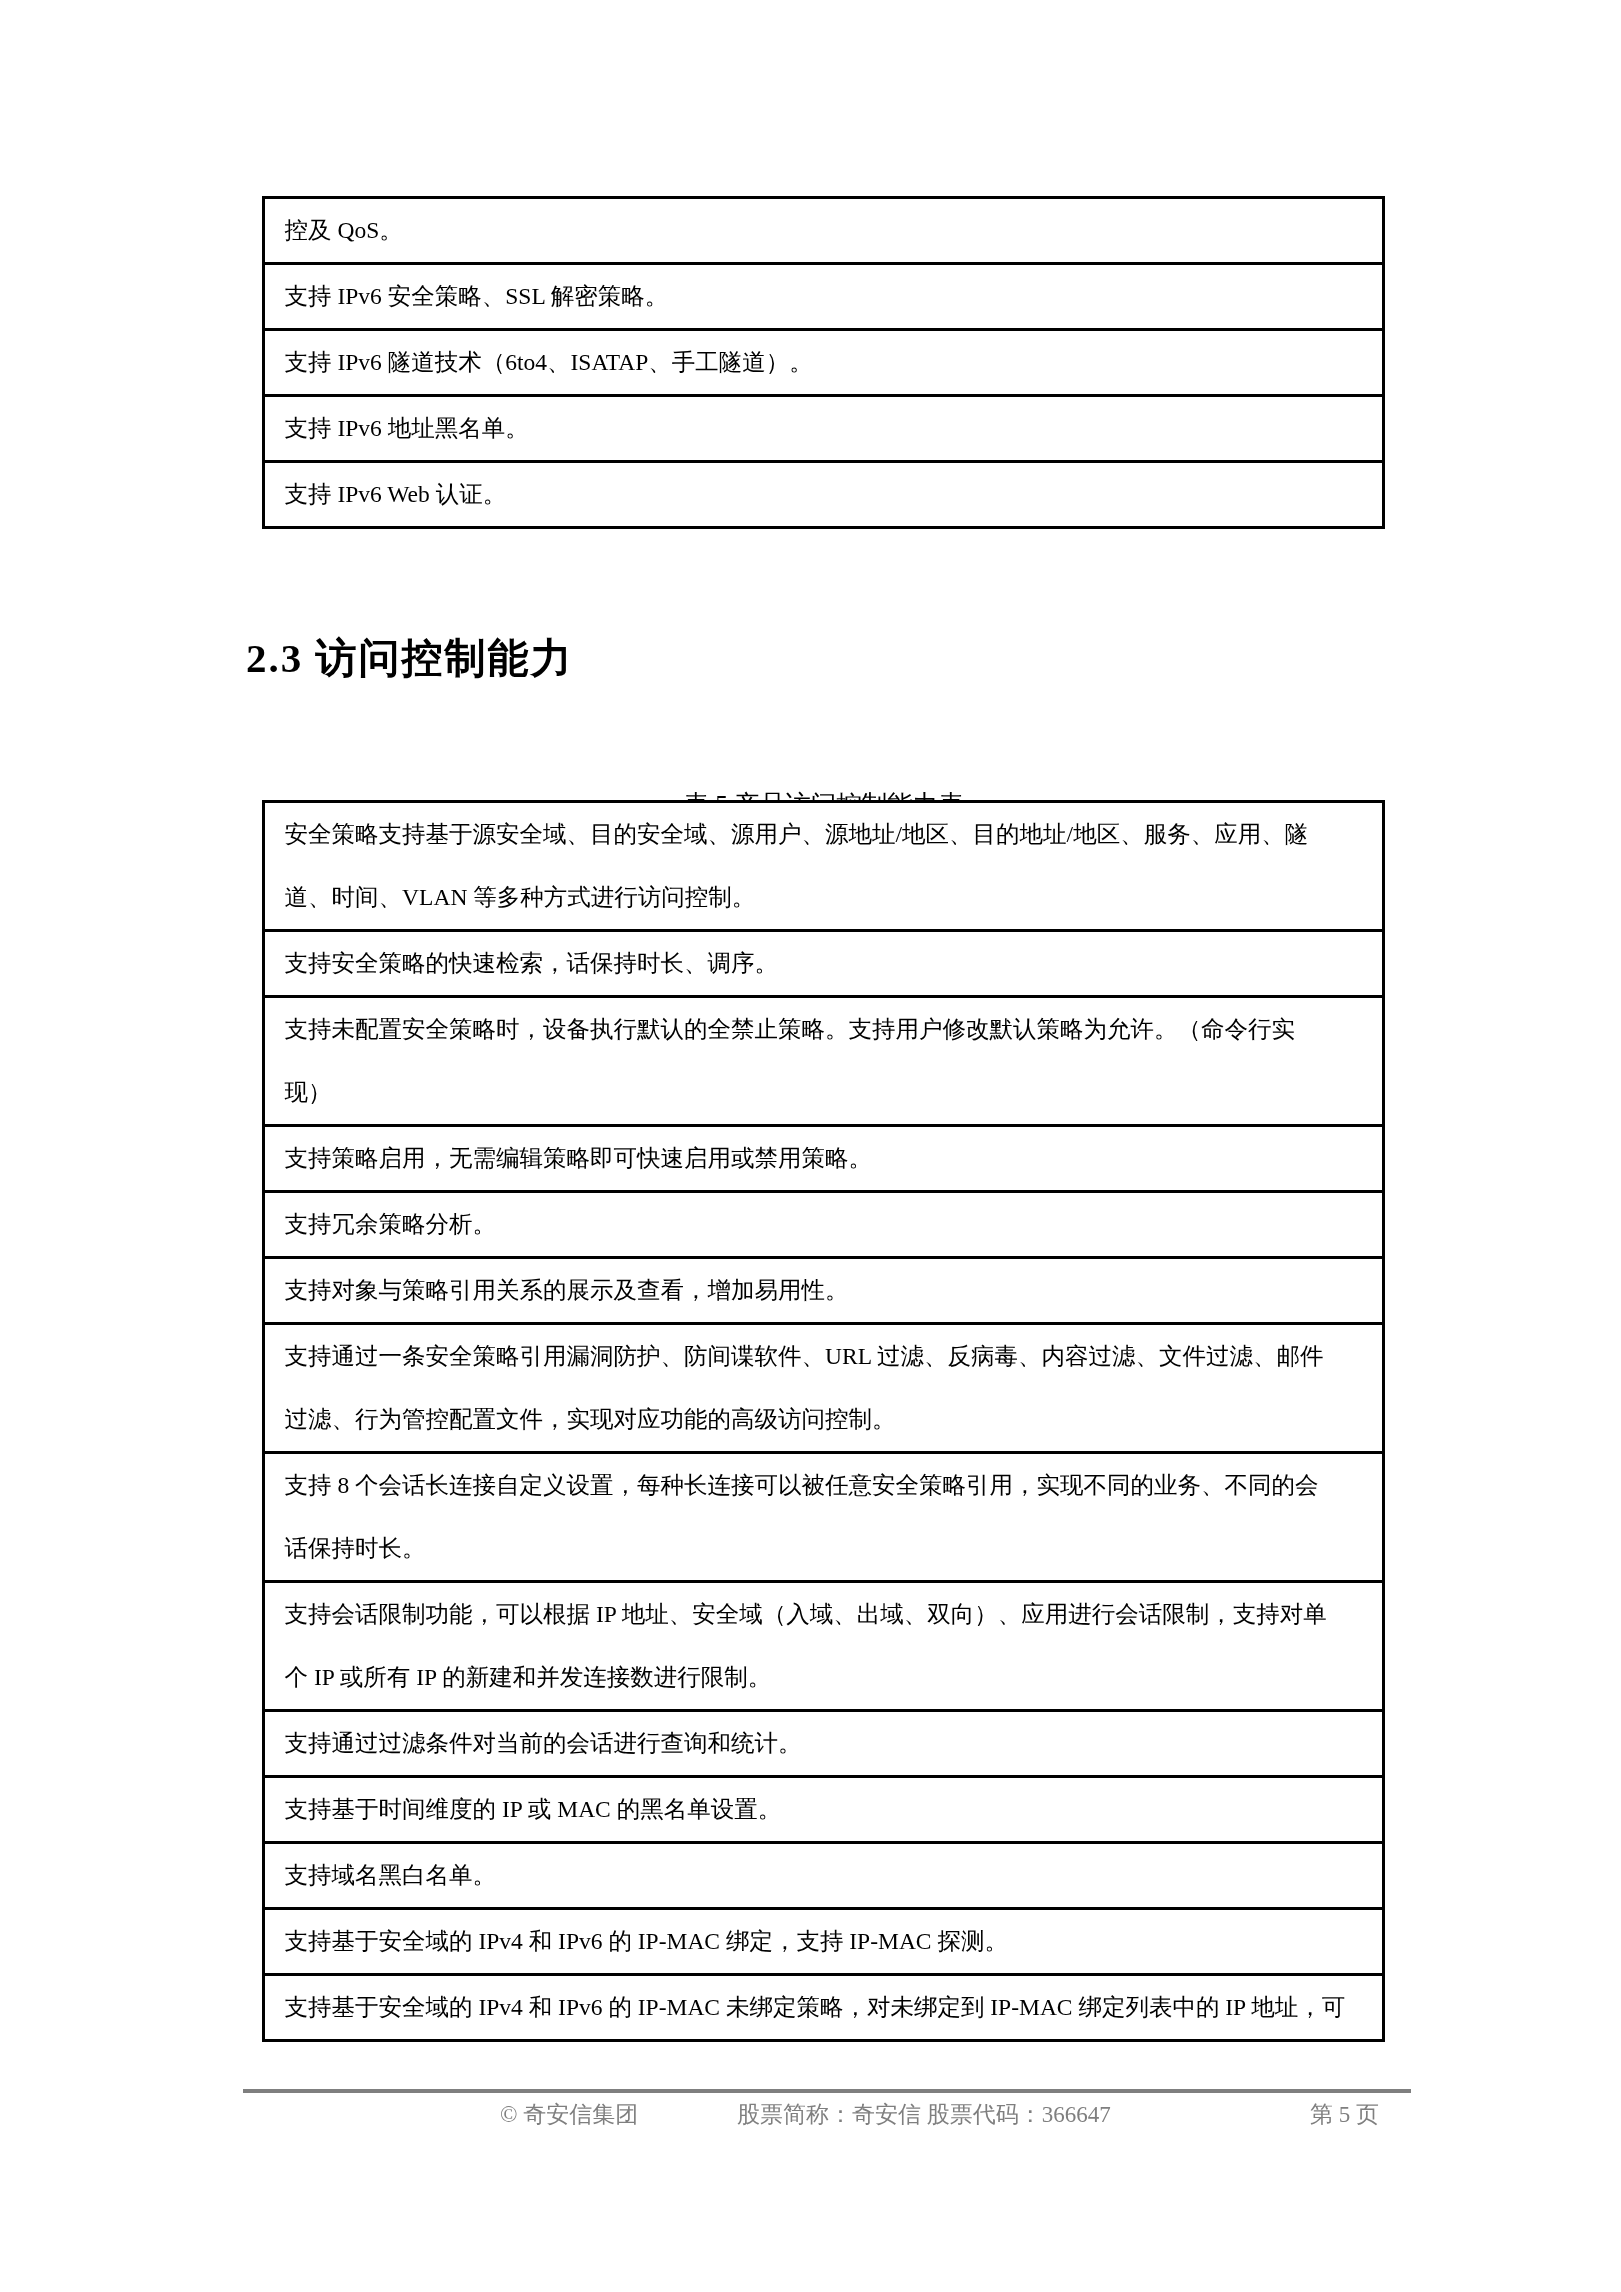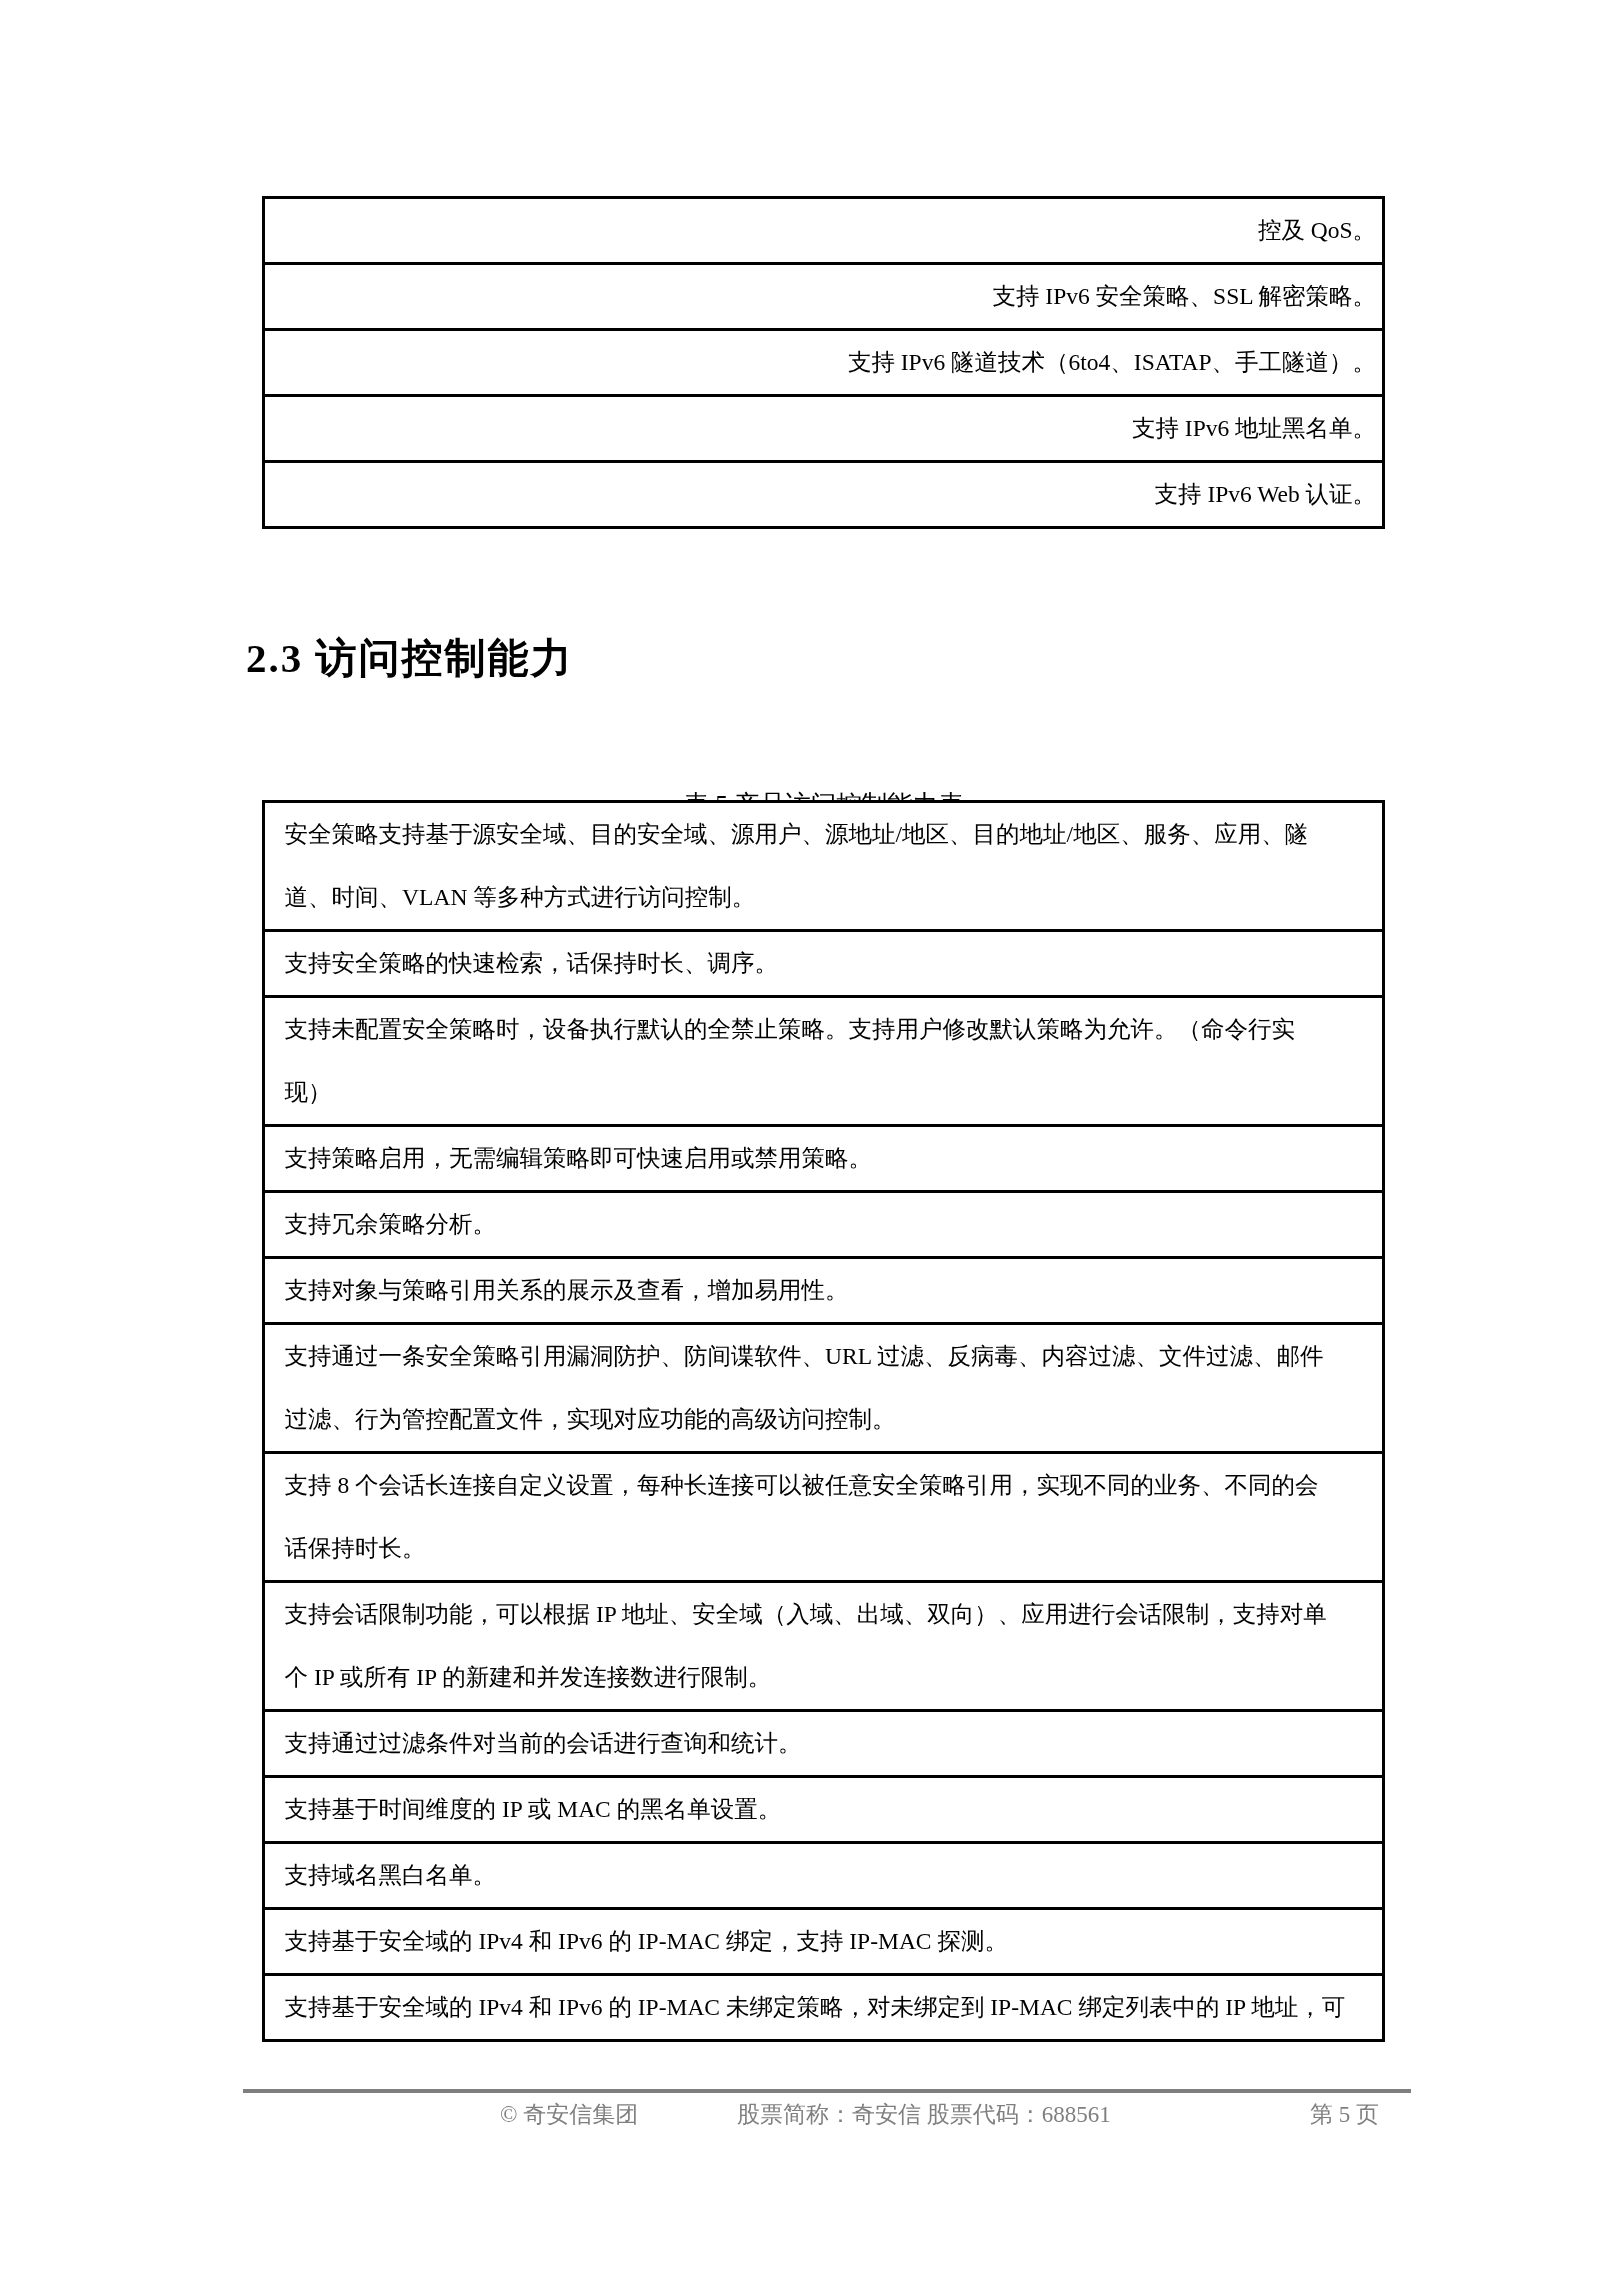"控及 QoS。" #top-table { text-align: right -> none }
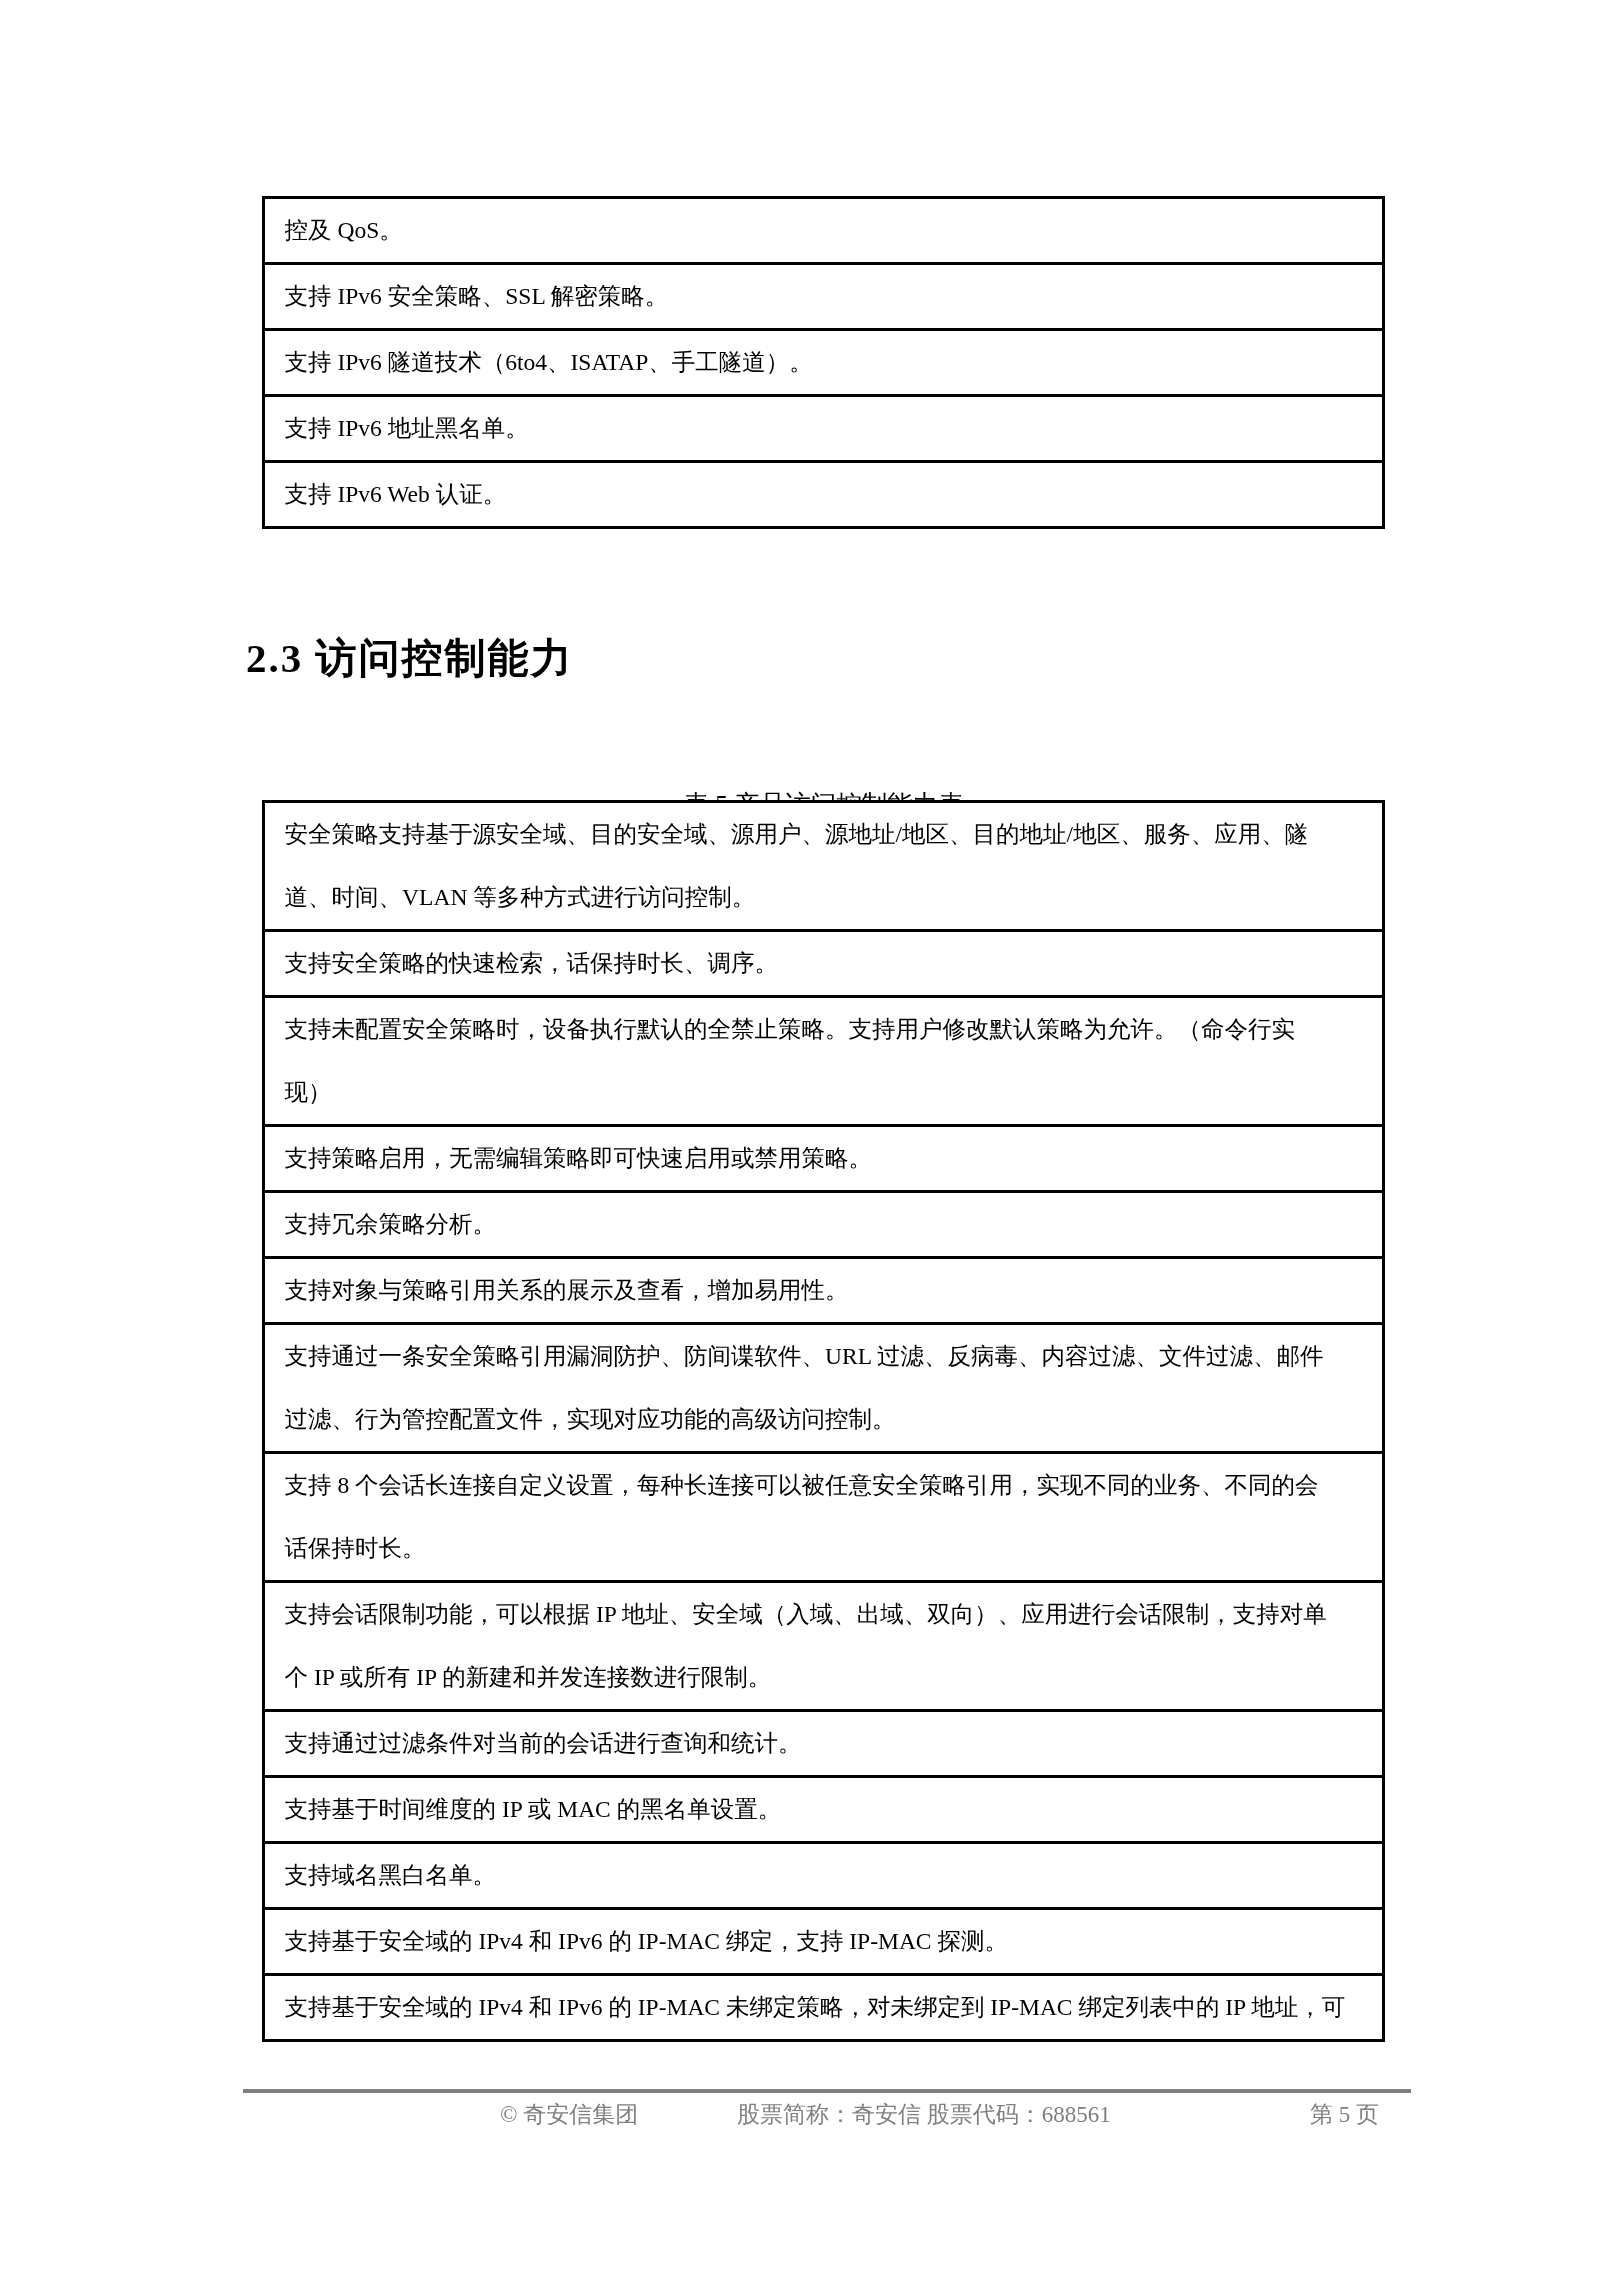"股票简称：奇安信 股票代码：688561" div.footer-text { text: 688561 -> 366647 }
